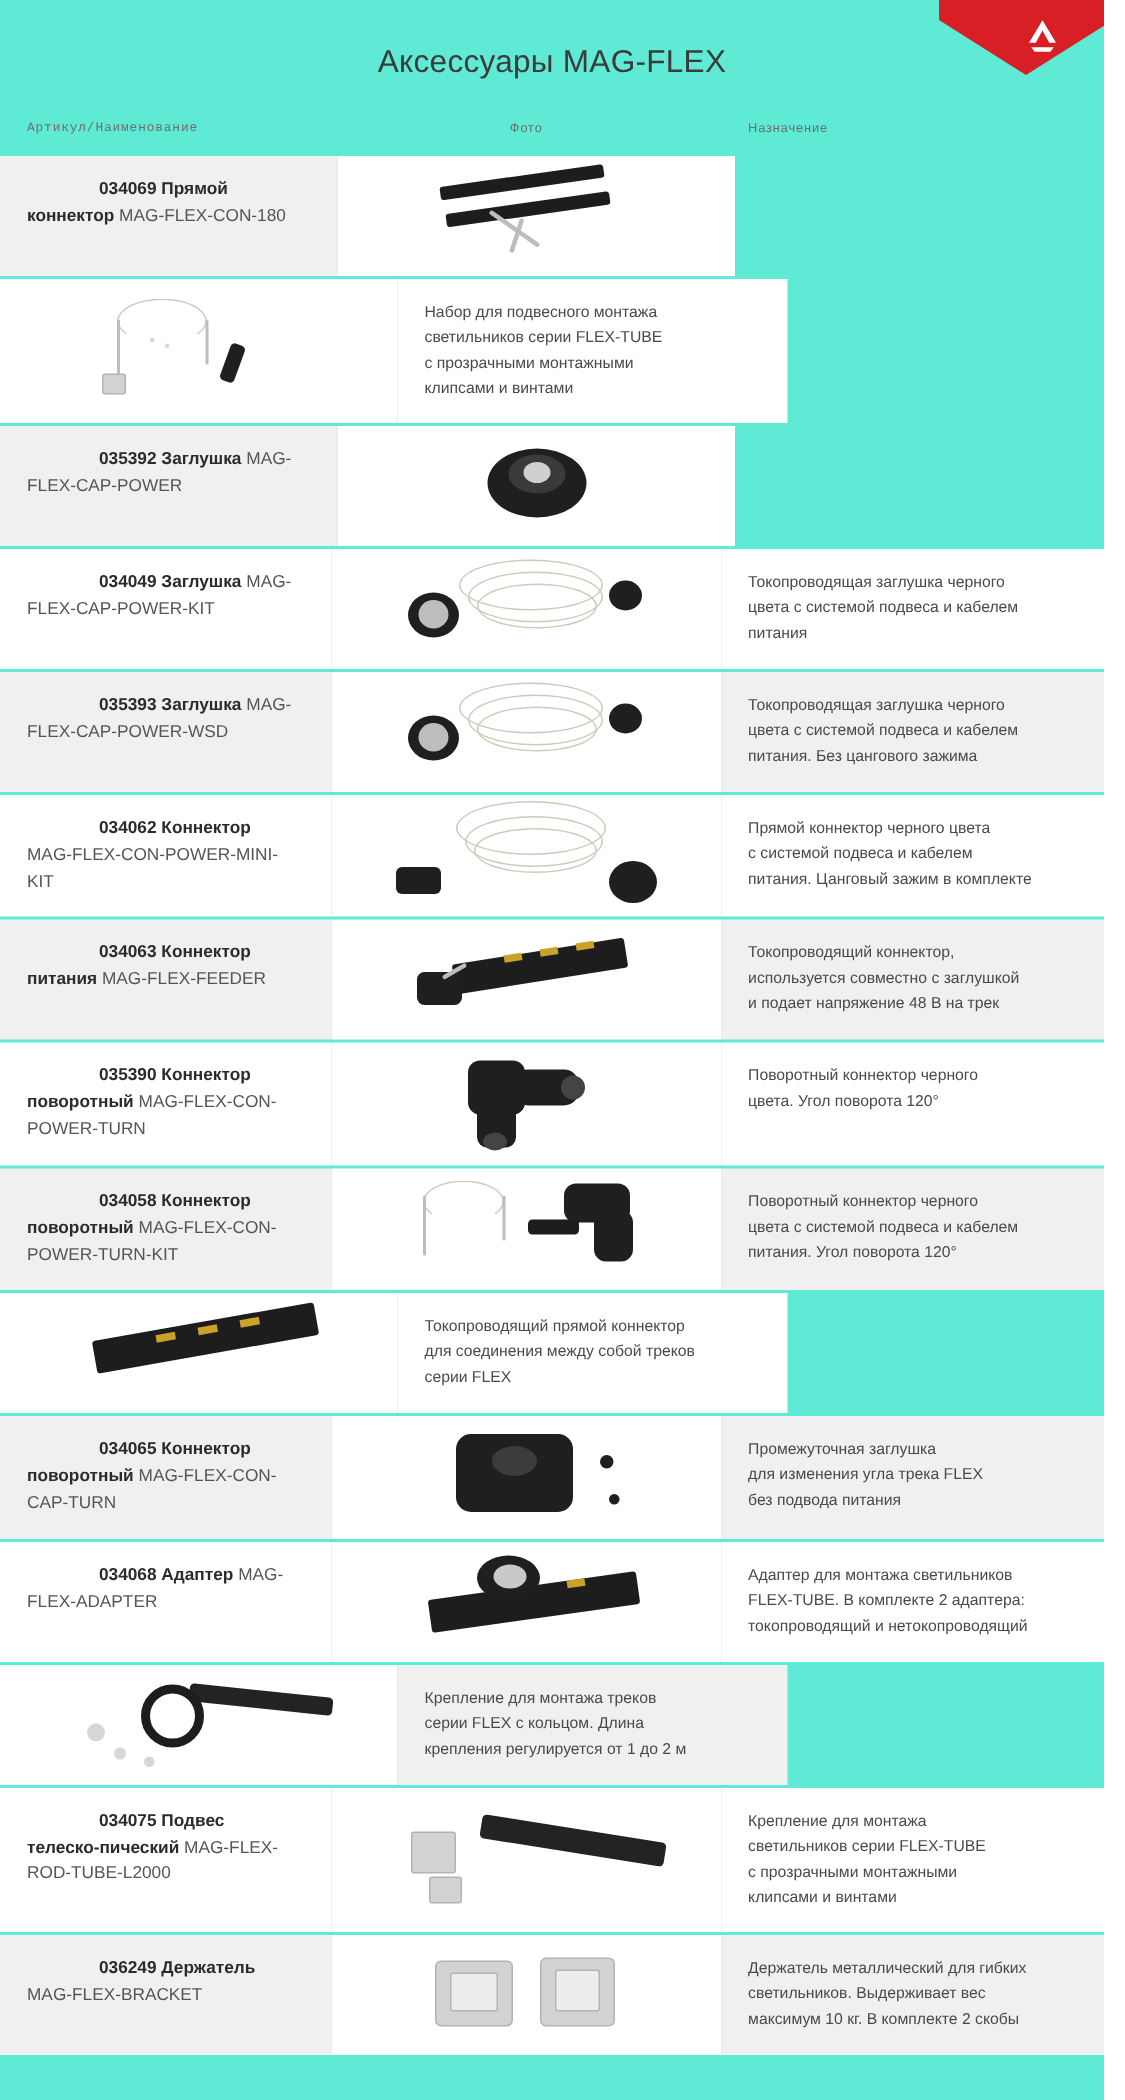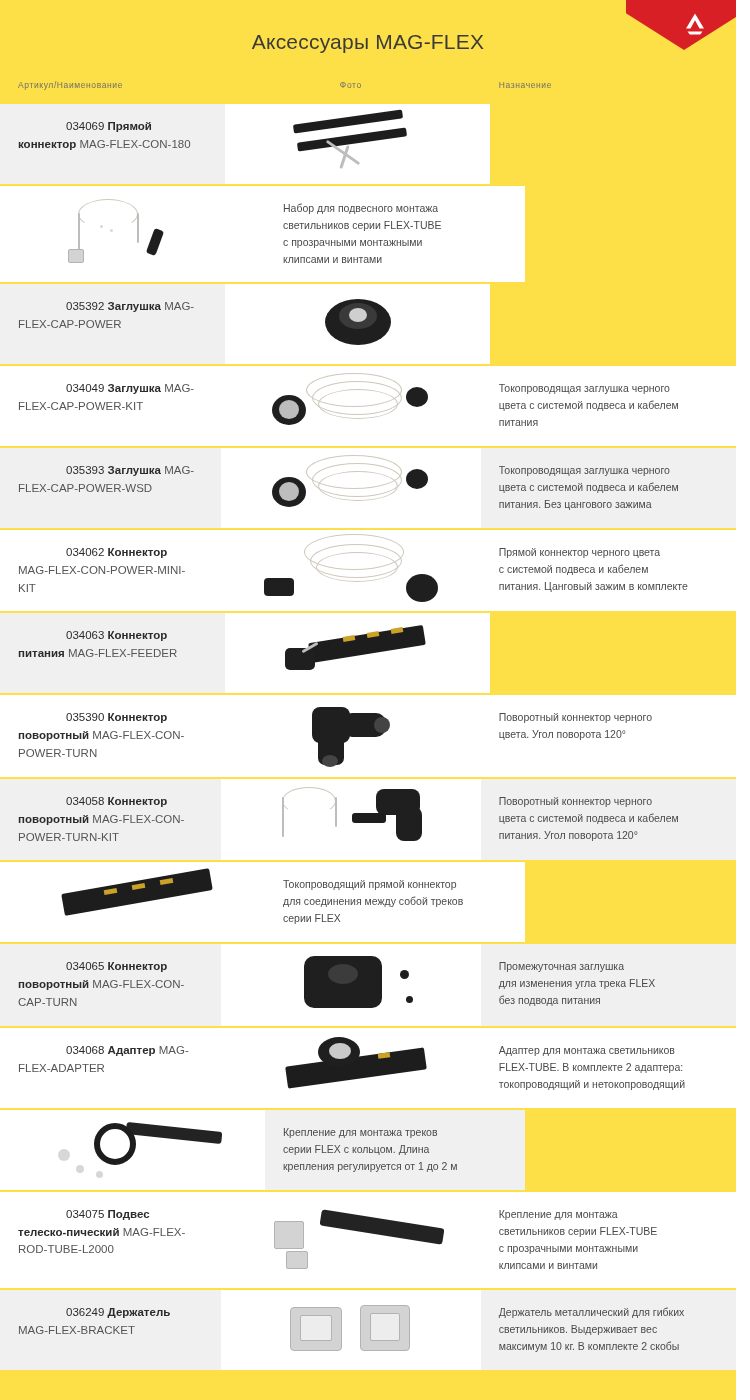"Аксессуары MAG-FLEX" .page { background: #fde047 -> #5eead4 }
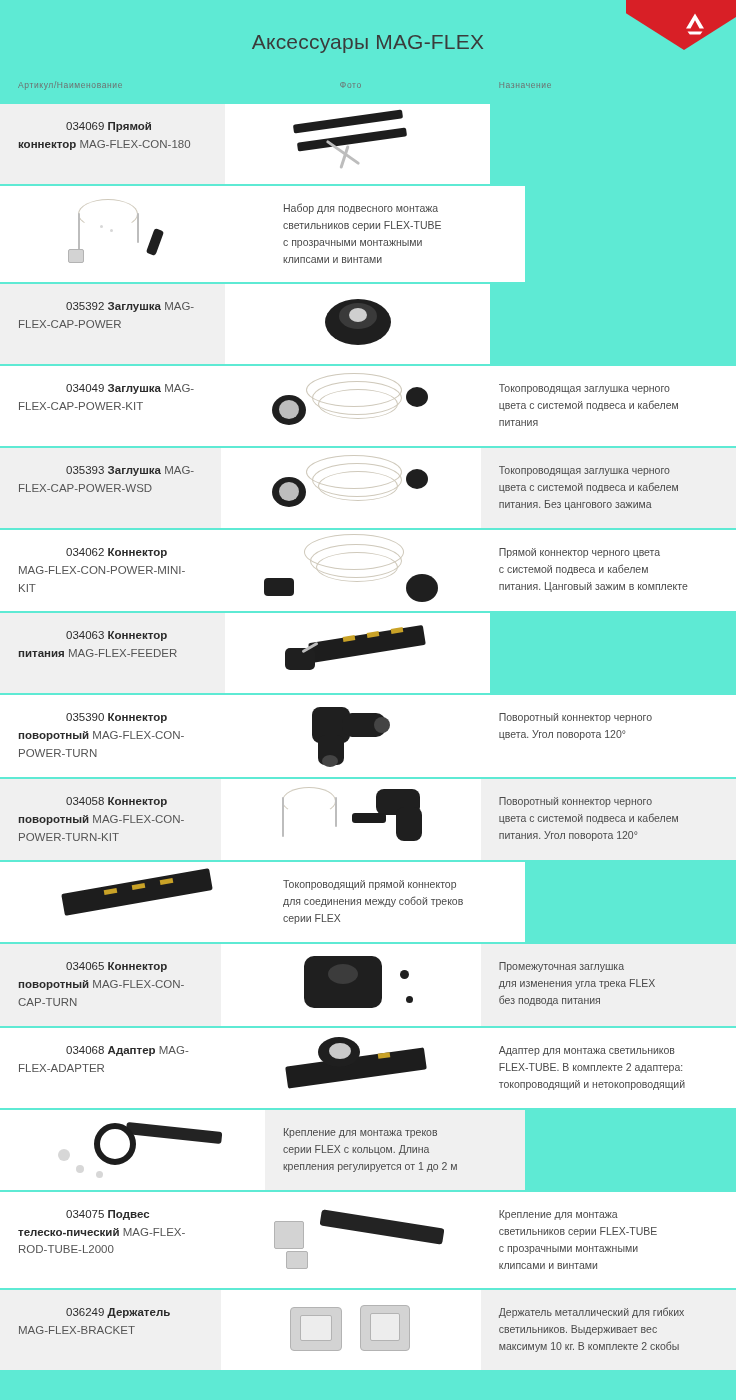"Артикул/Наименование" .col-head .c1 { font-family: none -> Liberation Mono, monospace }
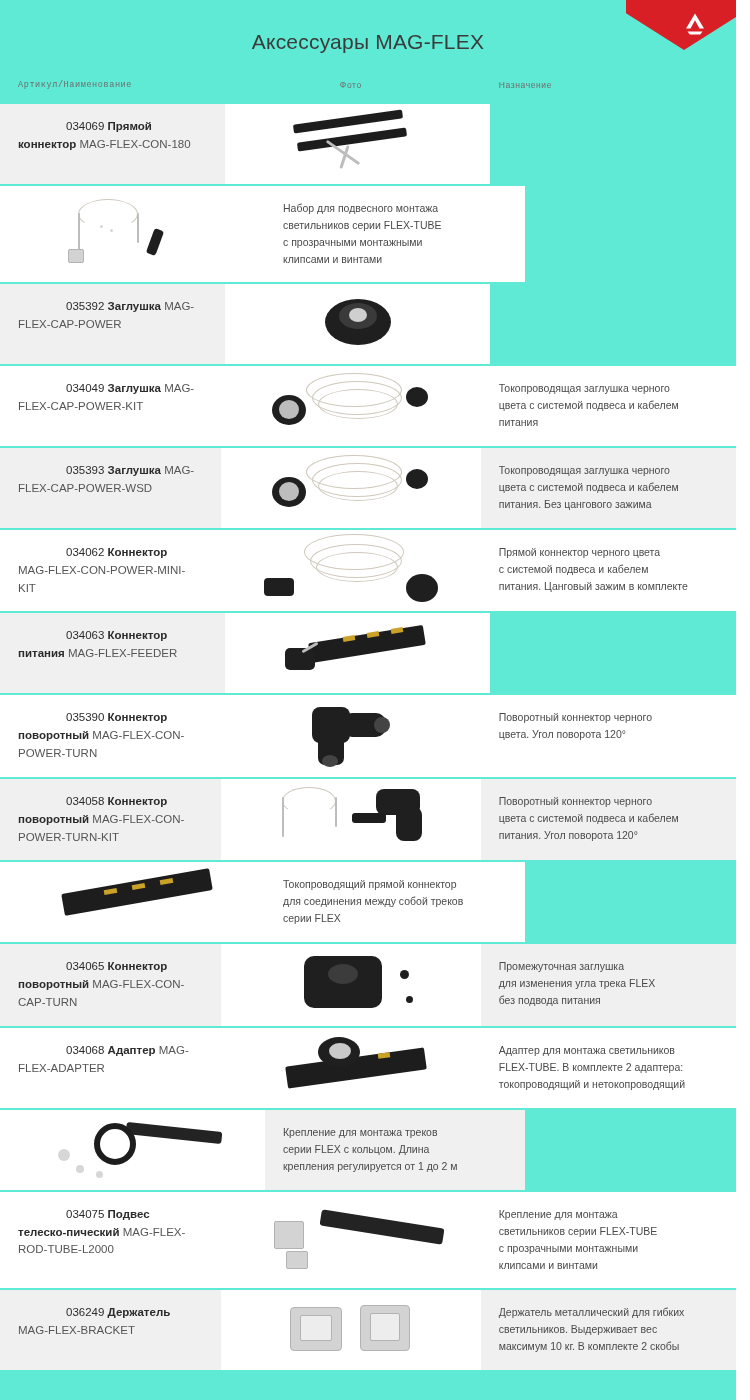"034069" .cell-name .art { font-weight: normal -> bold }
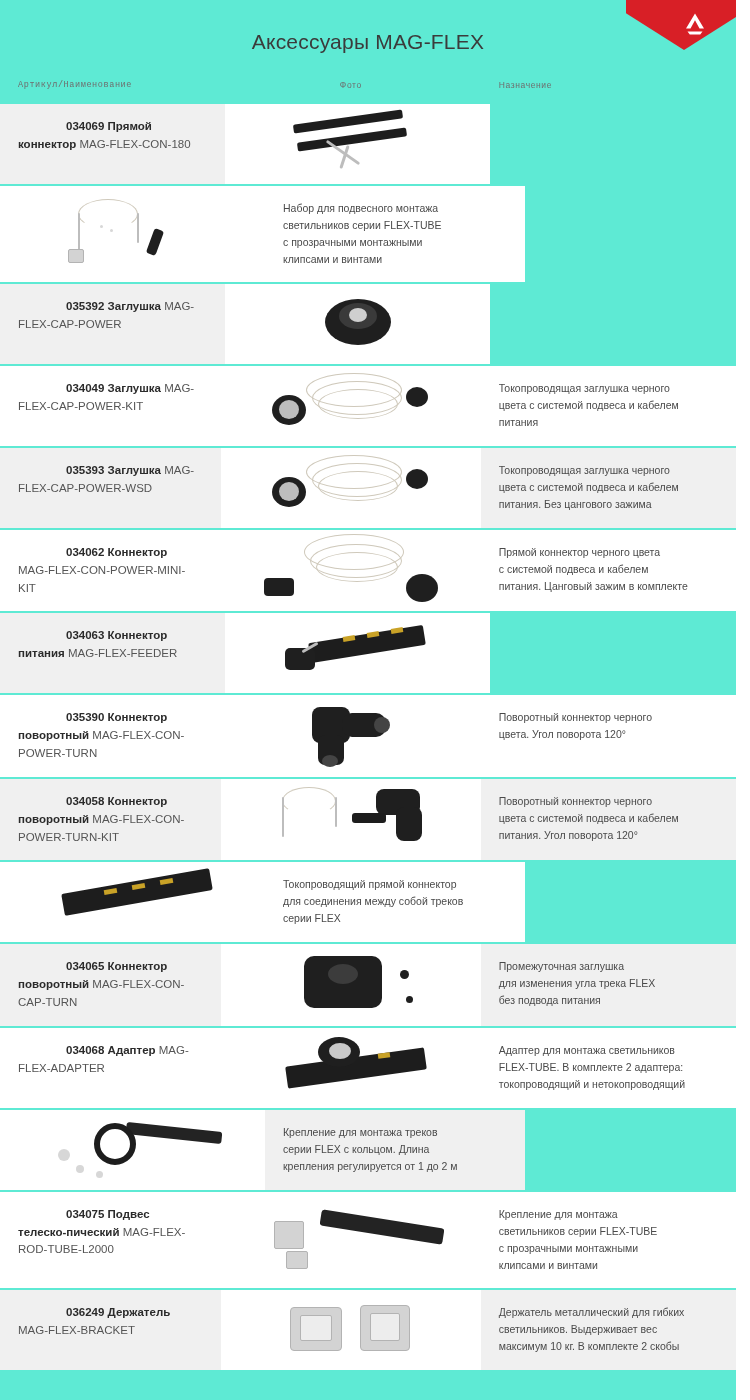"Токопроводящий коннектор," div.cell-desc { html: none -> <div><span>Токопроводящий коннектор,<br>используется совместно с заглушкой<br>и подает напряжение 48 В на трек</span></div> }
